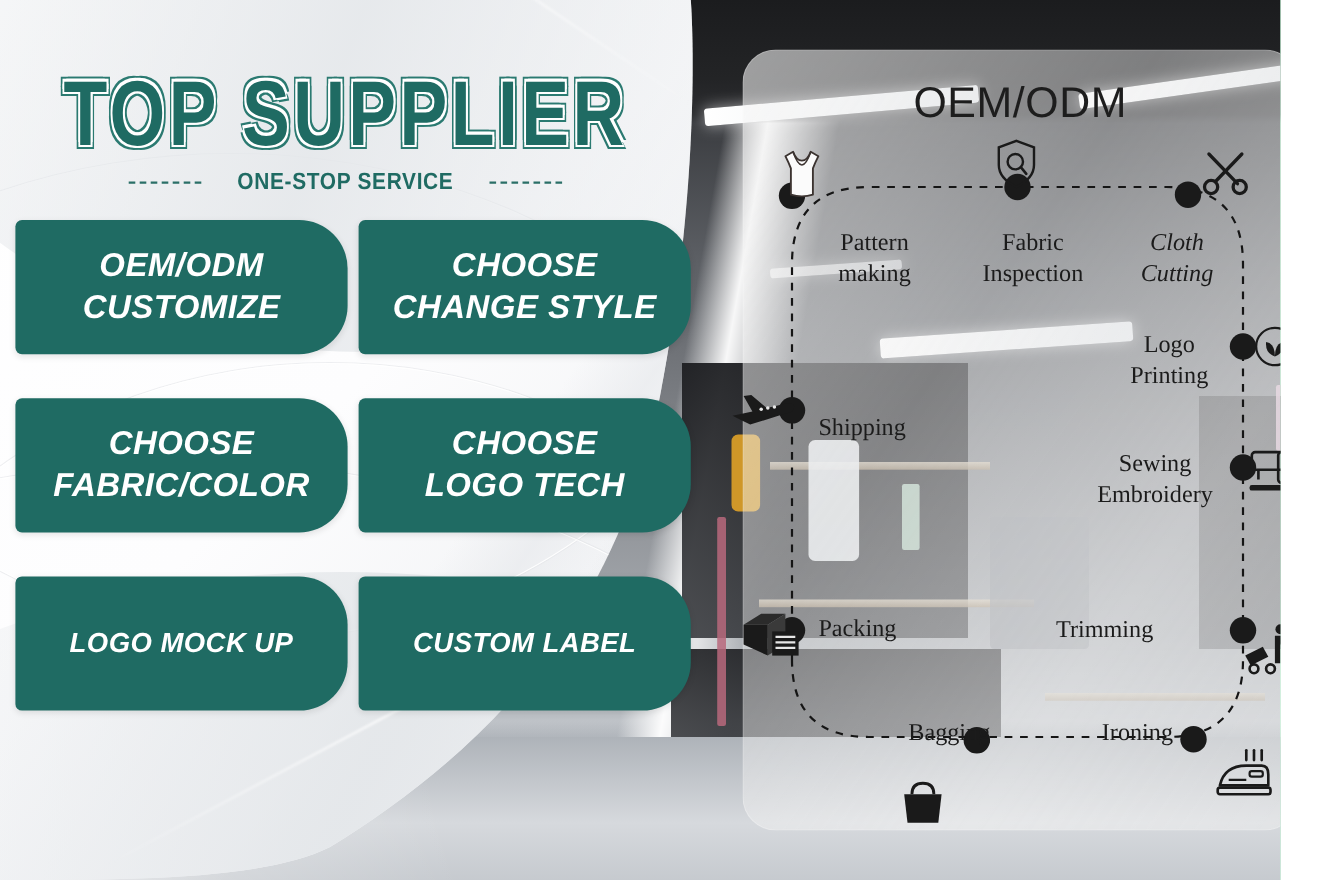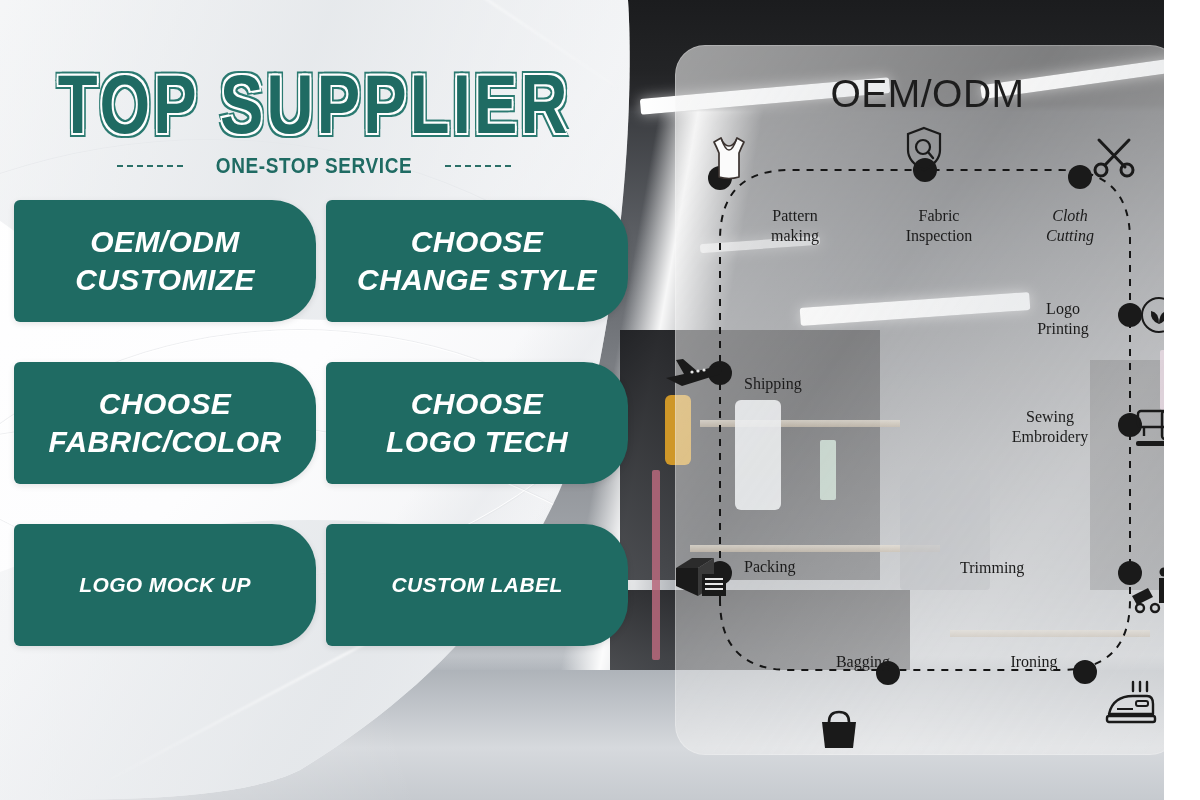"Pattern" .plabel { font-size: 16px -> 22px }
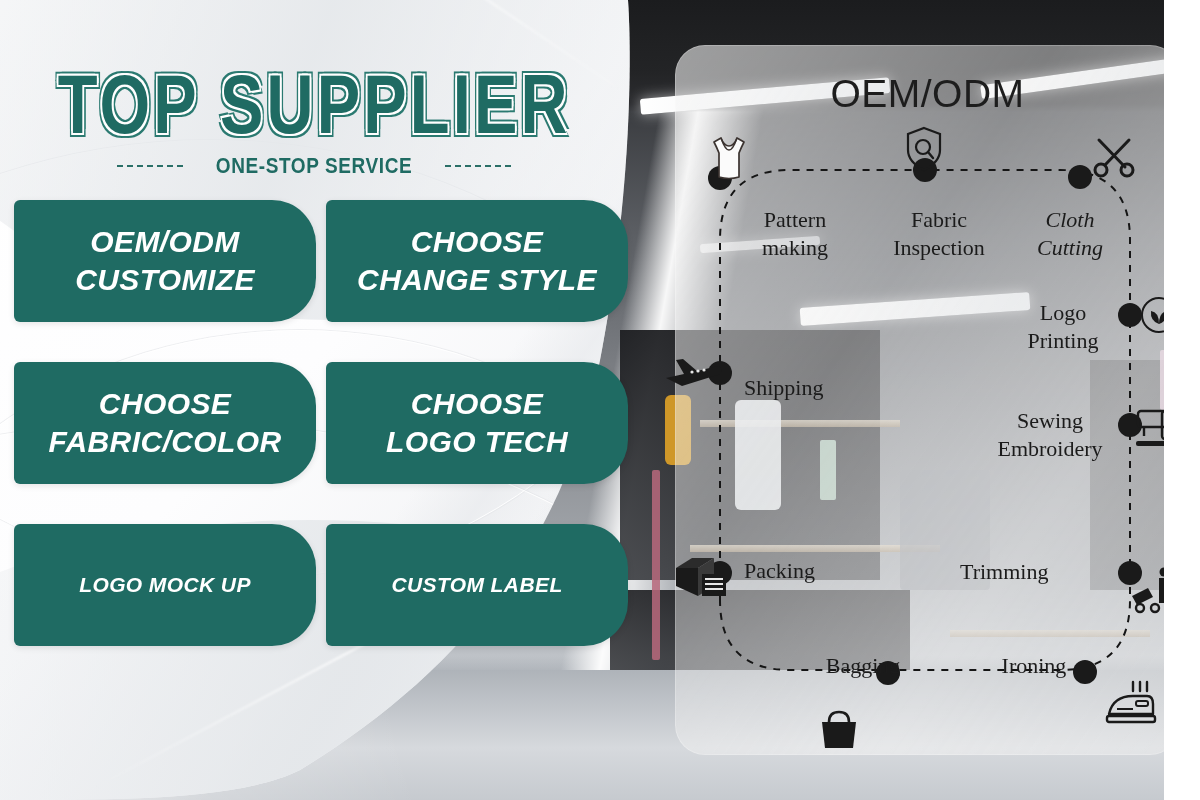"LOGO MOCK UP" .pill.one-line .pill-text { font-size: 21px -> 25px }
